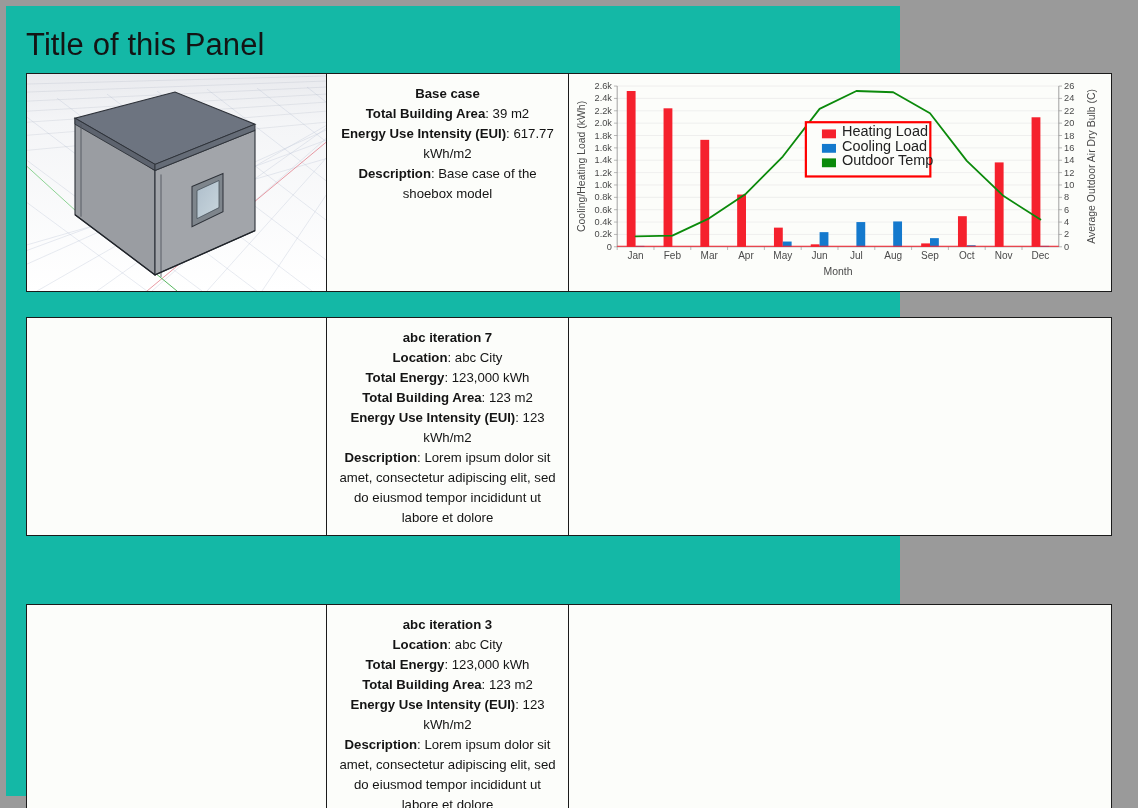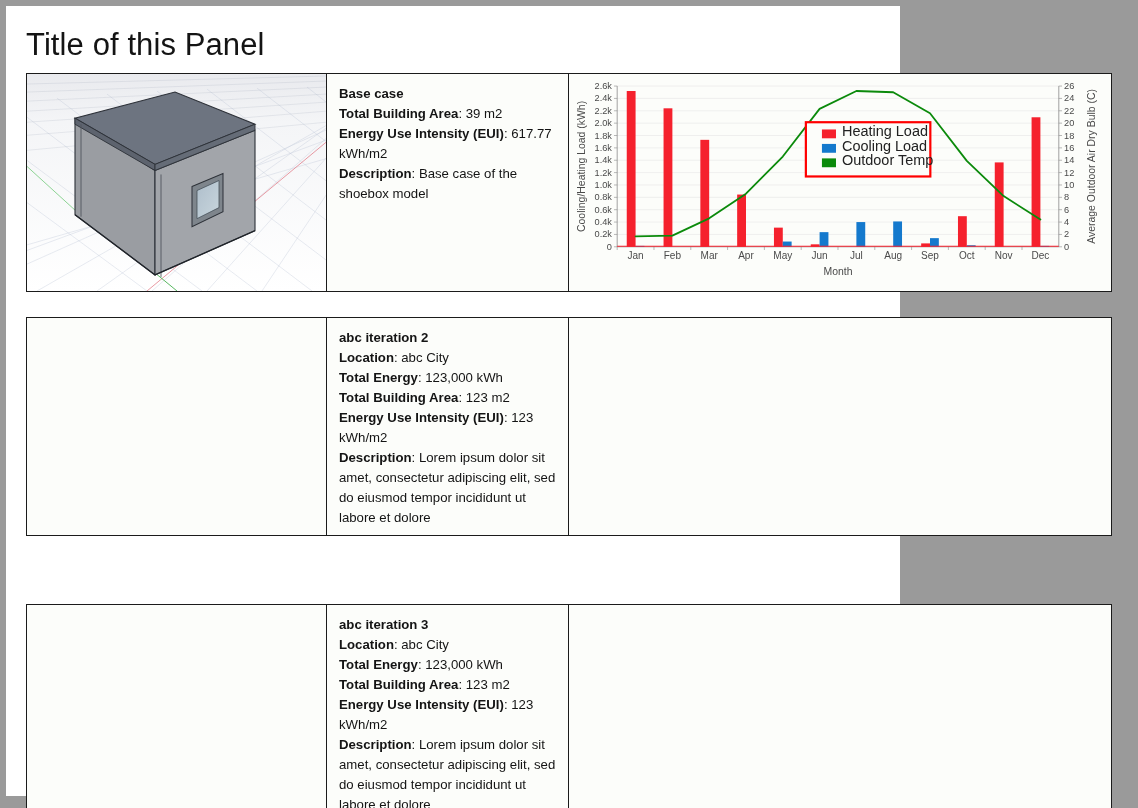"Title of this Panel" .page { background: #ffffff -> #14b8a6 }
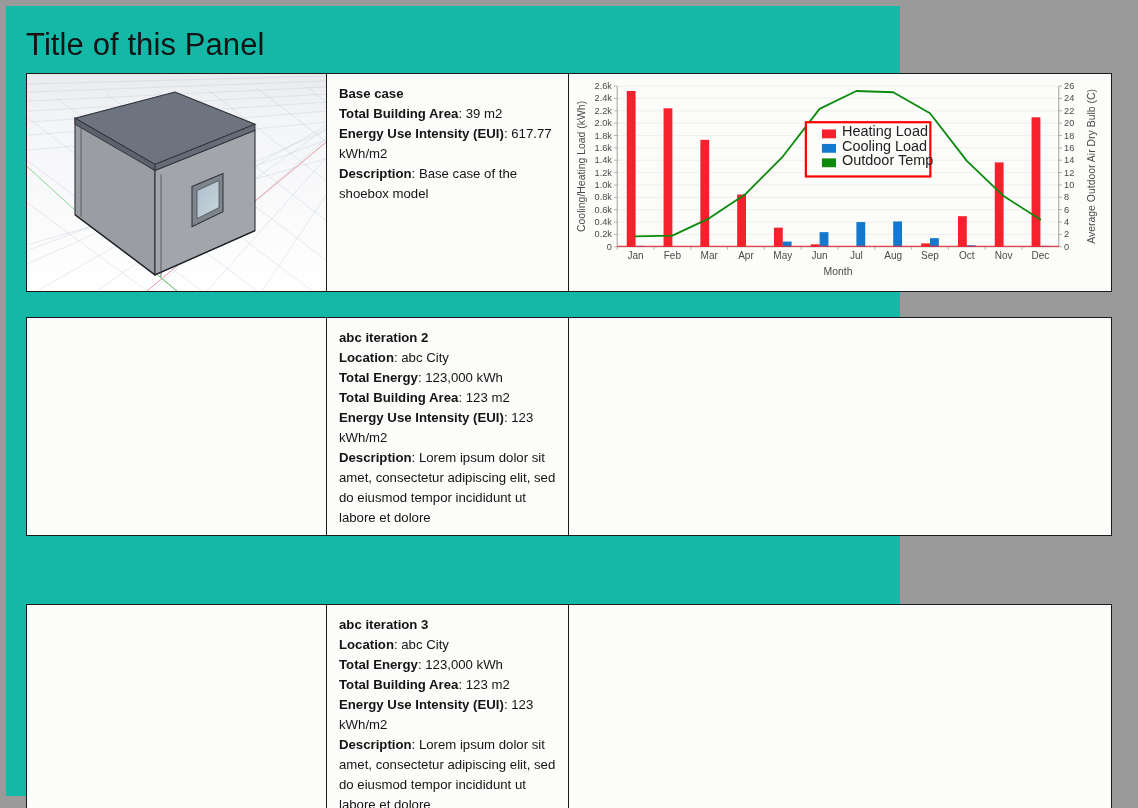"Base case" .col-info { text-align: none -> center }
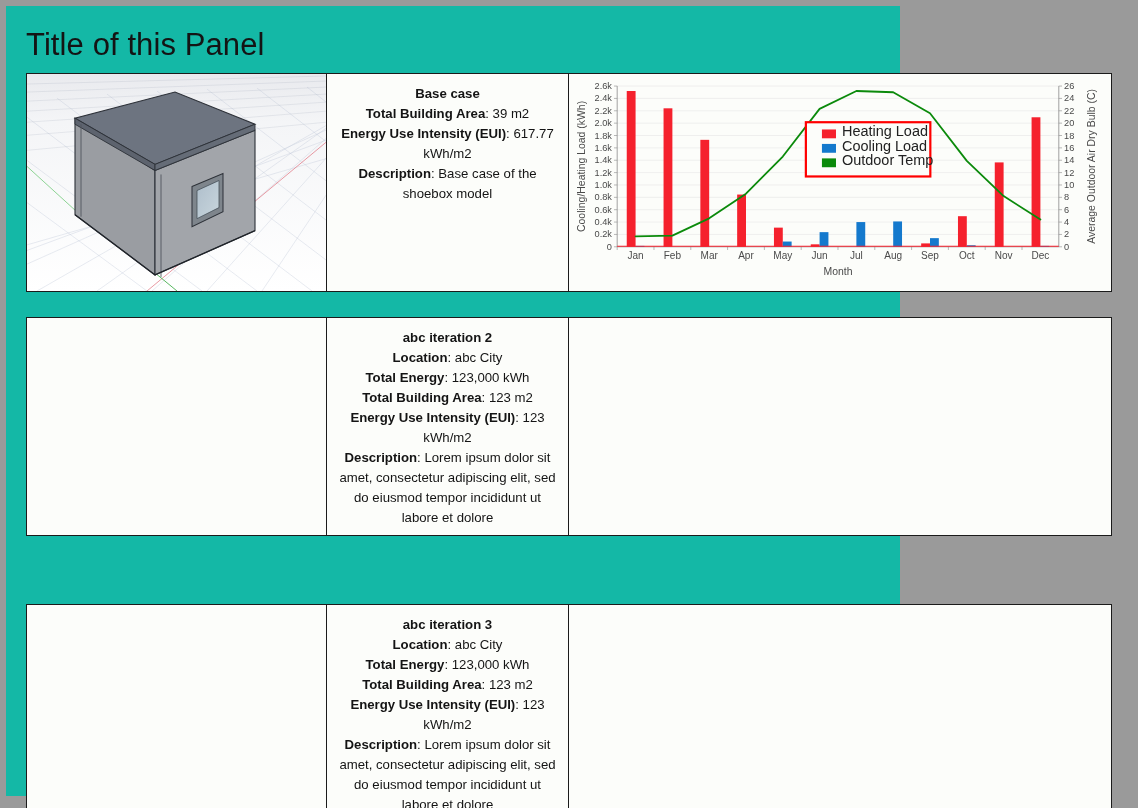"abc iteration 2" div.info-title { text: 2 -> 7 }
